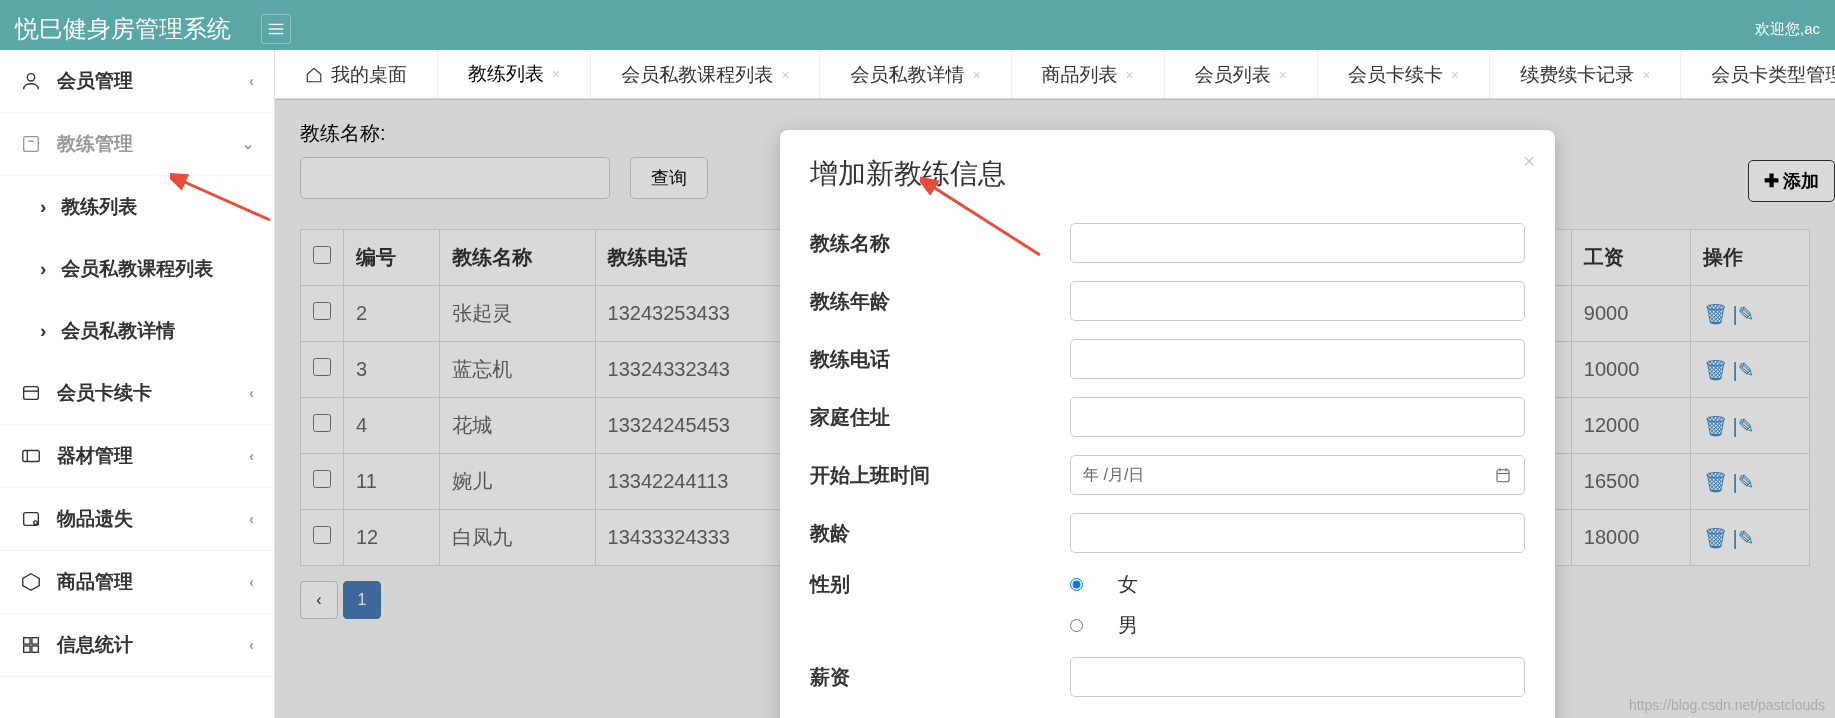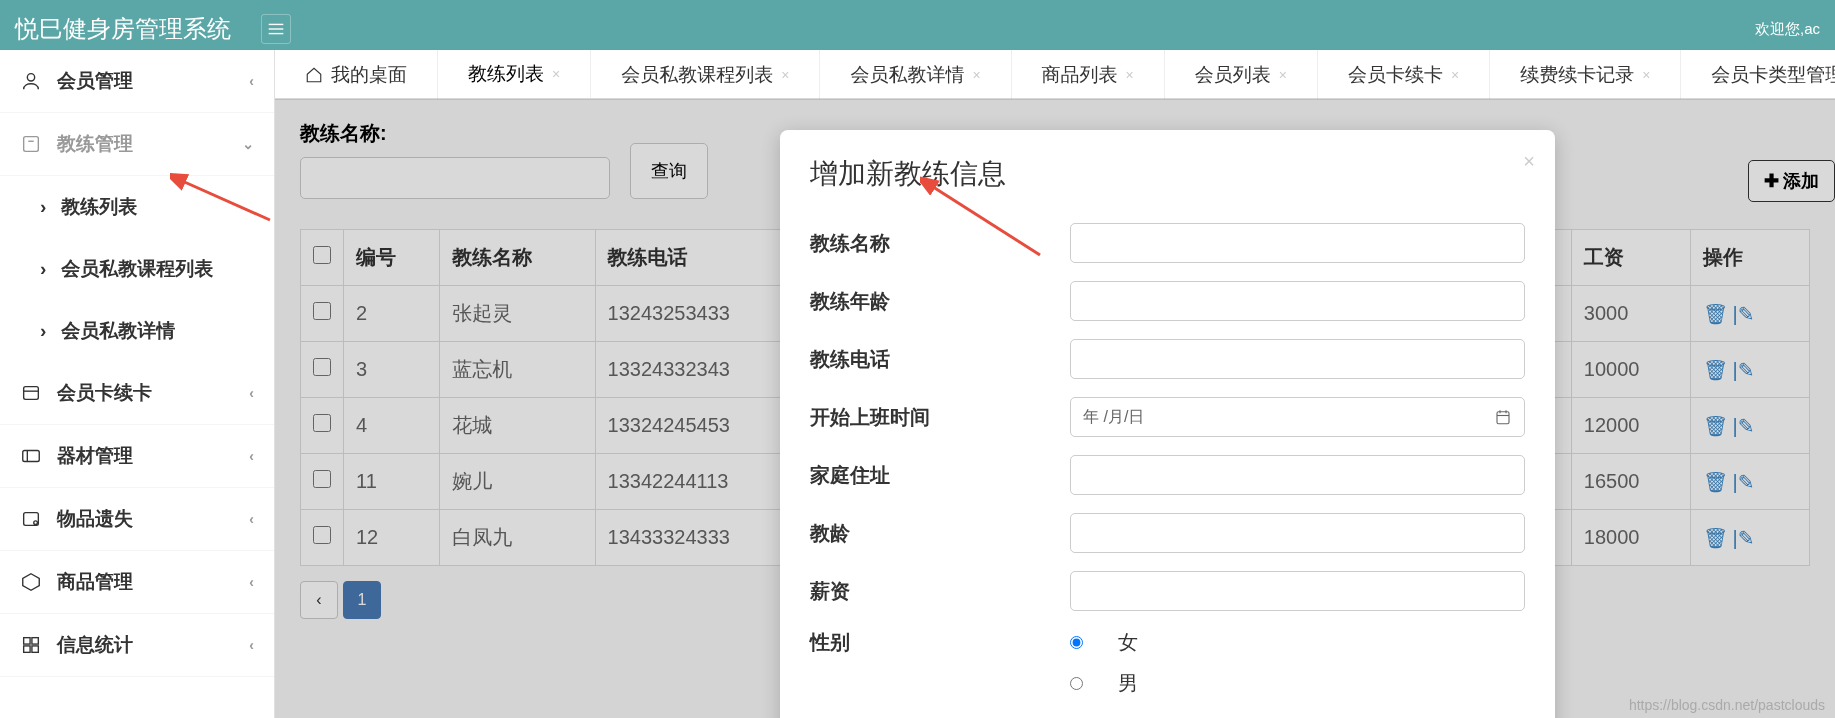"教练名称:" .search-label { font-weight: bold -> normal }
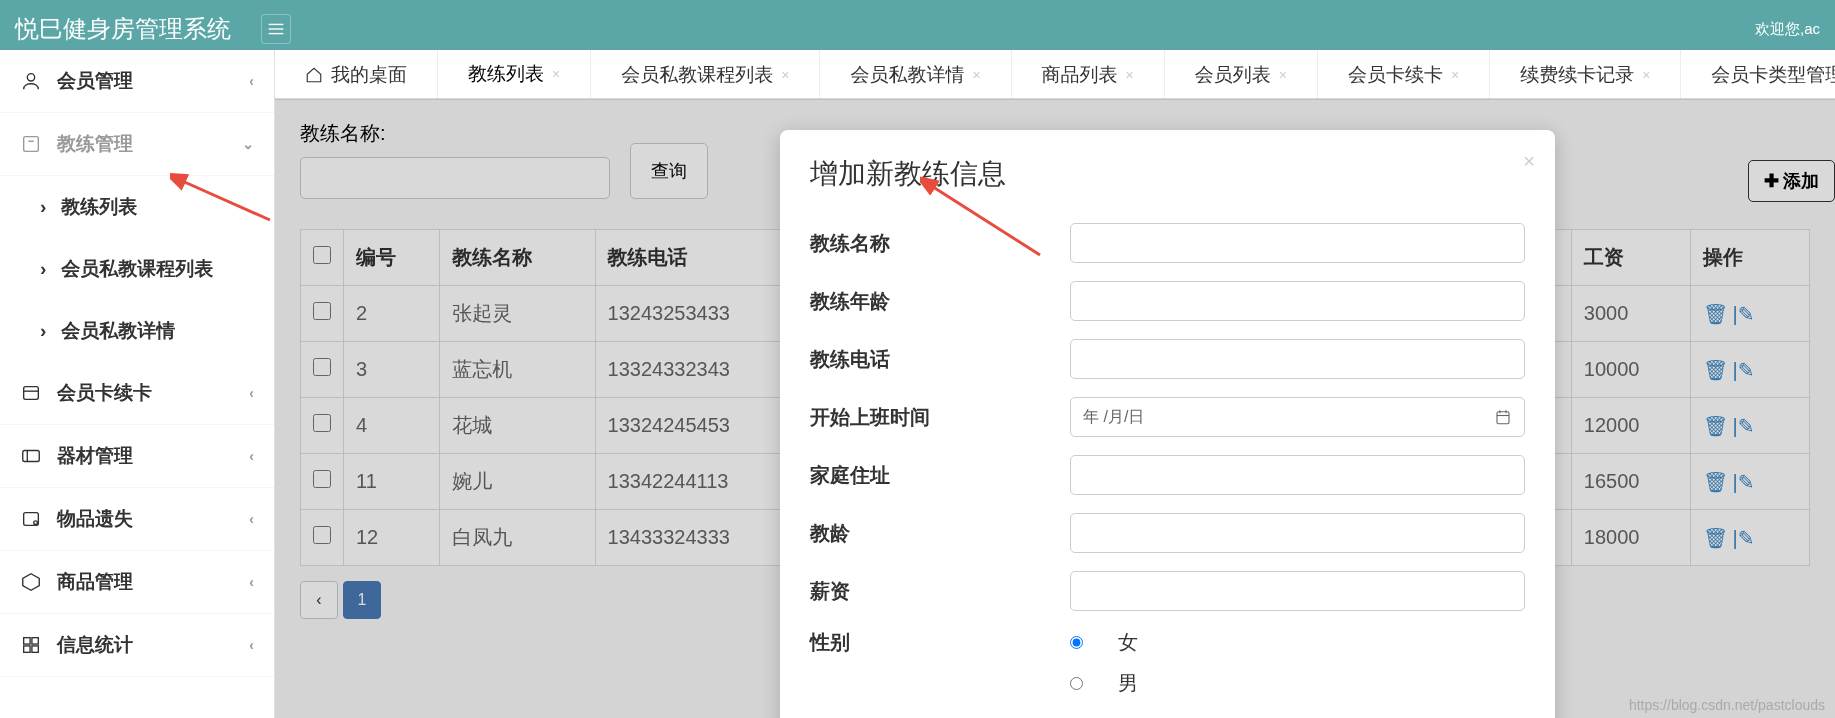"查询" .btn-search { height: 56px -> 42px }
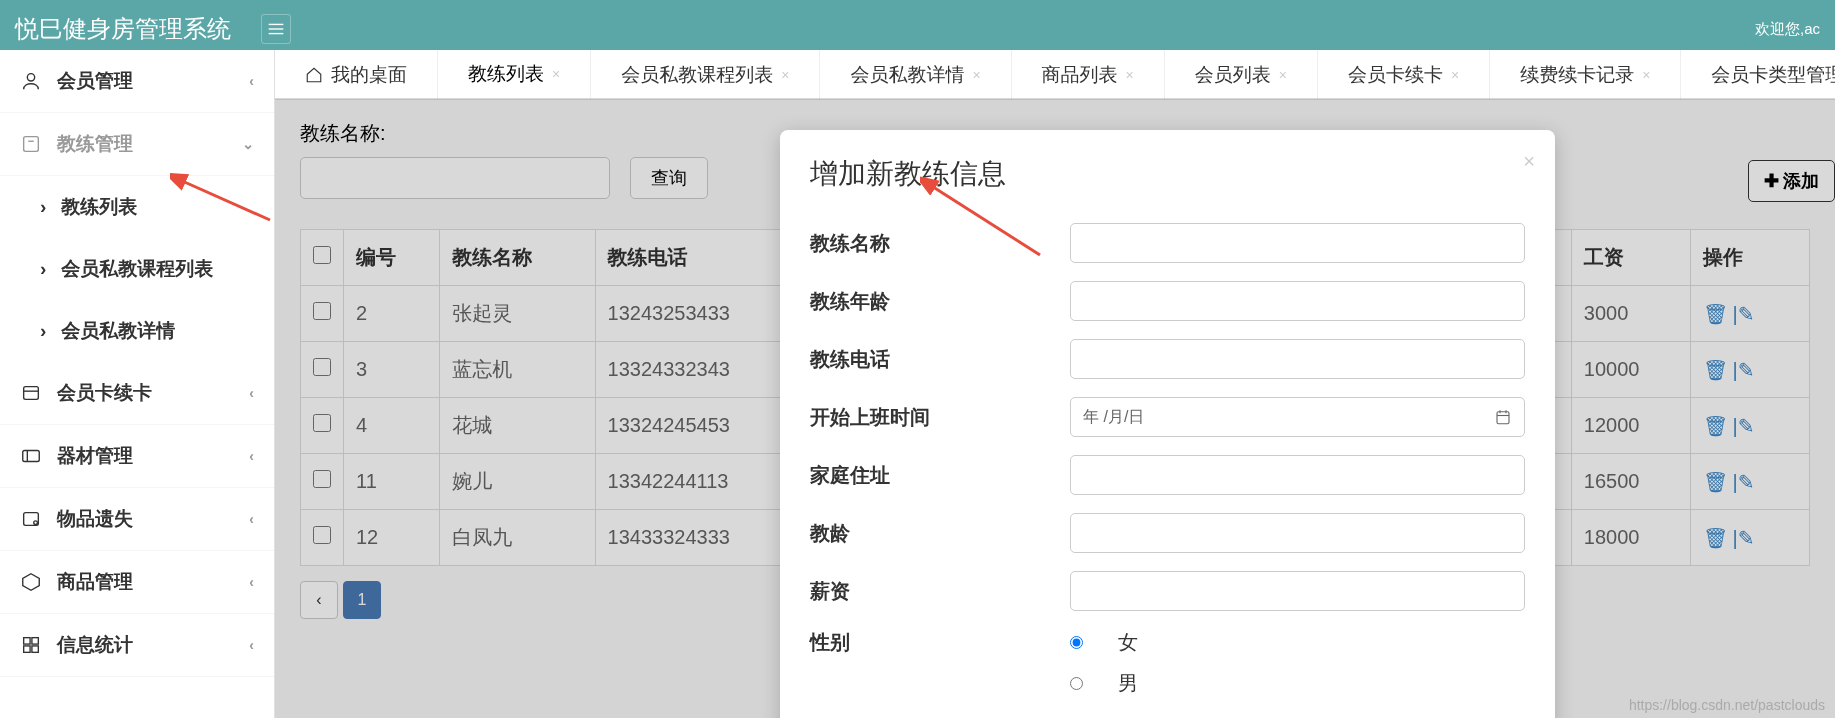"3000" td { text: 3000 -> 9000 }
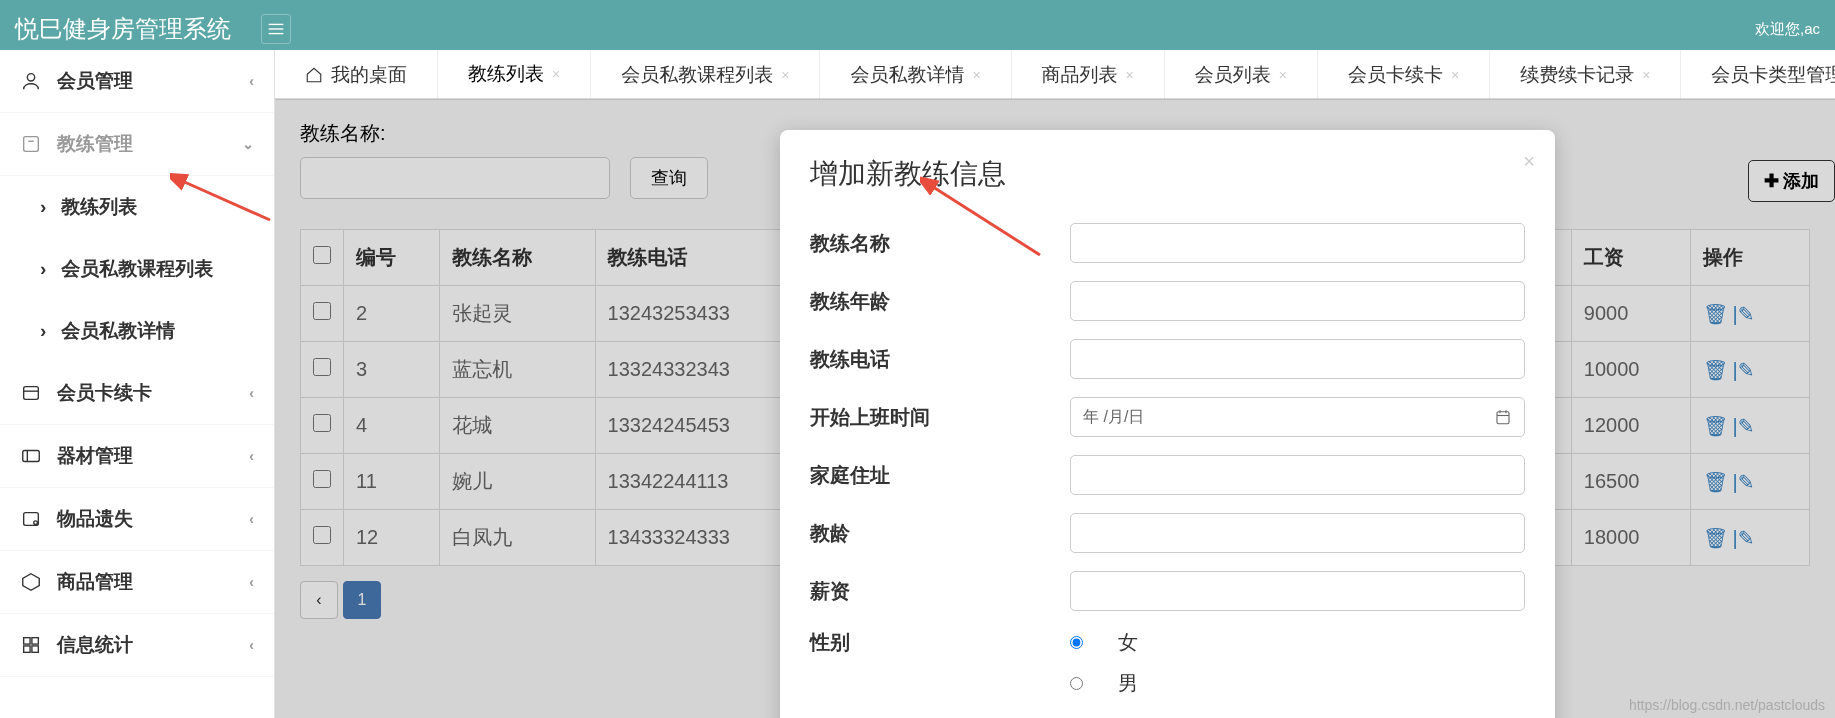"开始上班时间" div.form-row { order: before "家庭住址" -> after "家庭住址" }
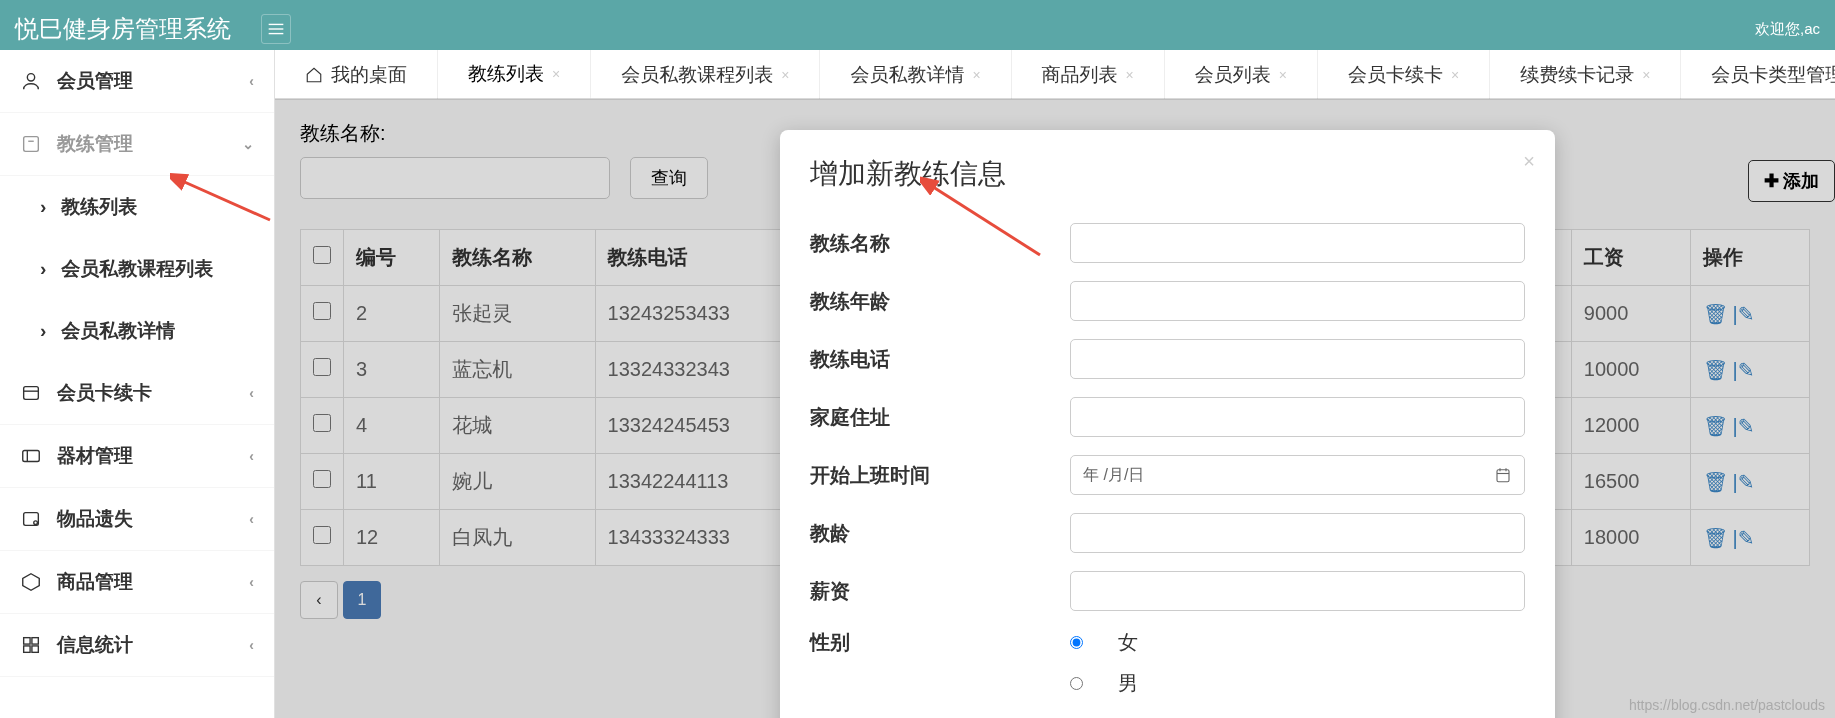"薪资" div.form-row { order: before "性别" -> after "性别" }
